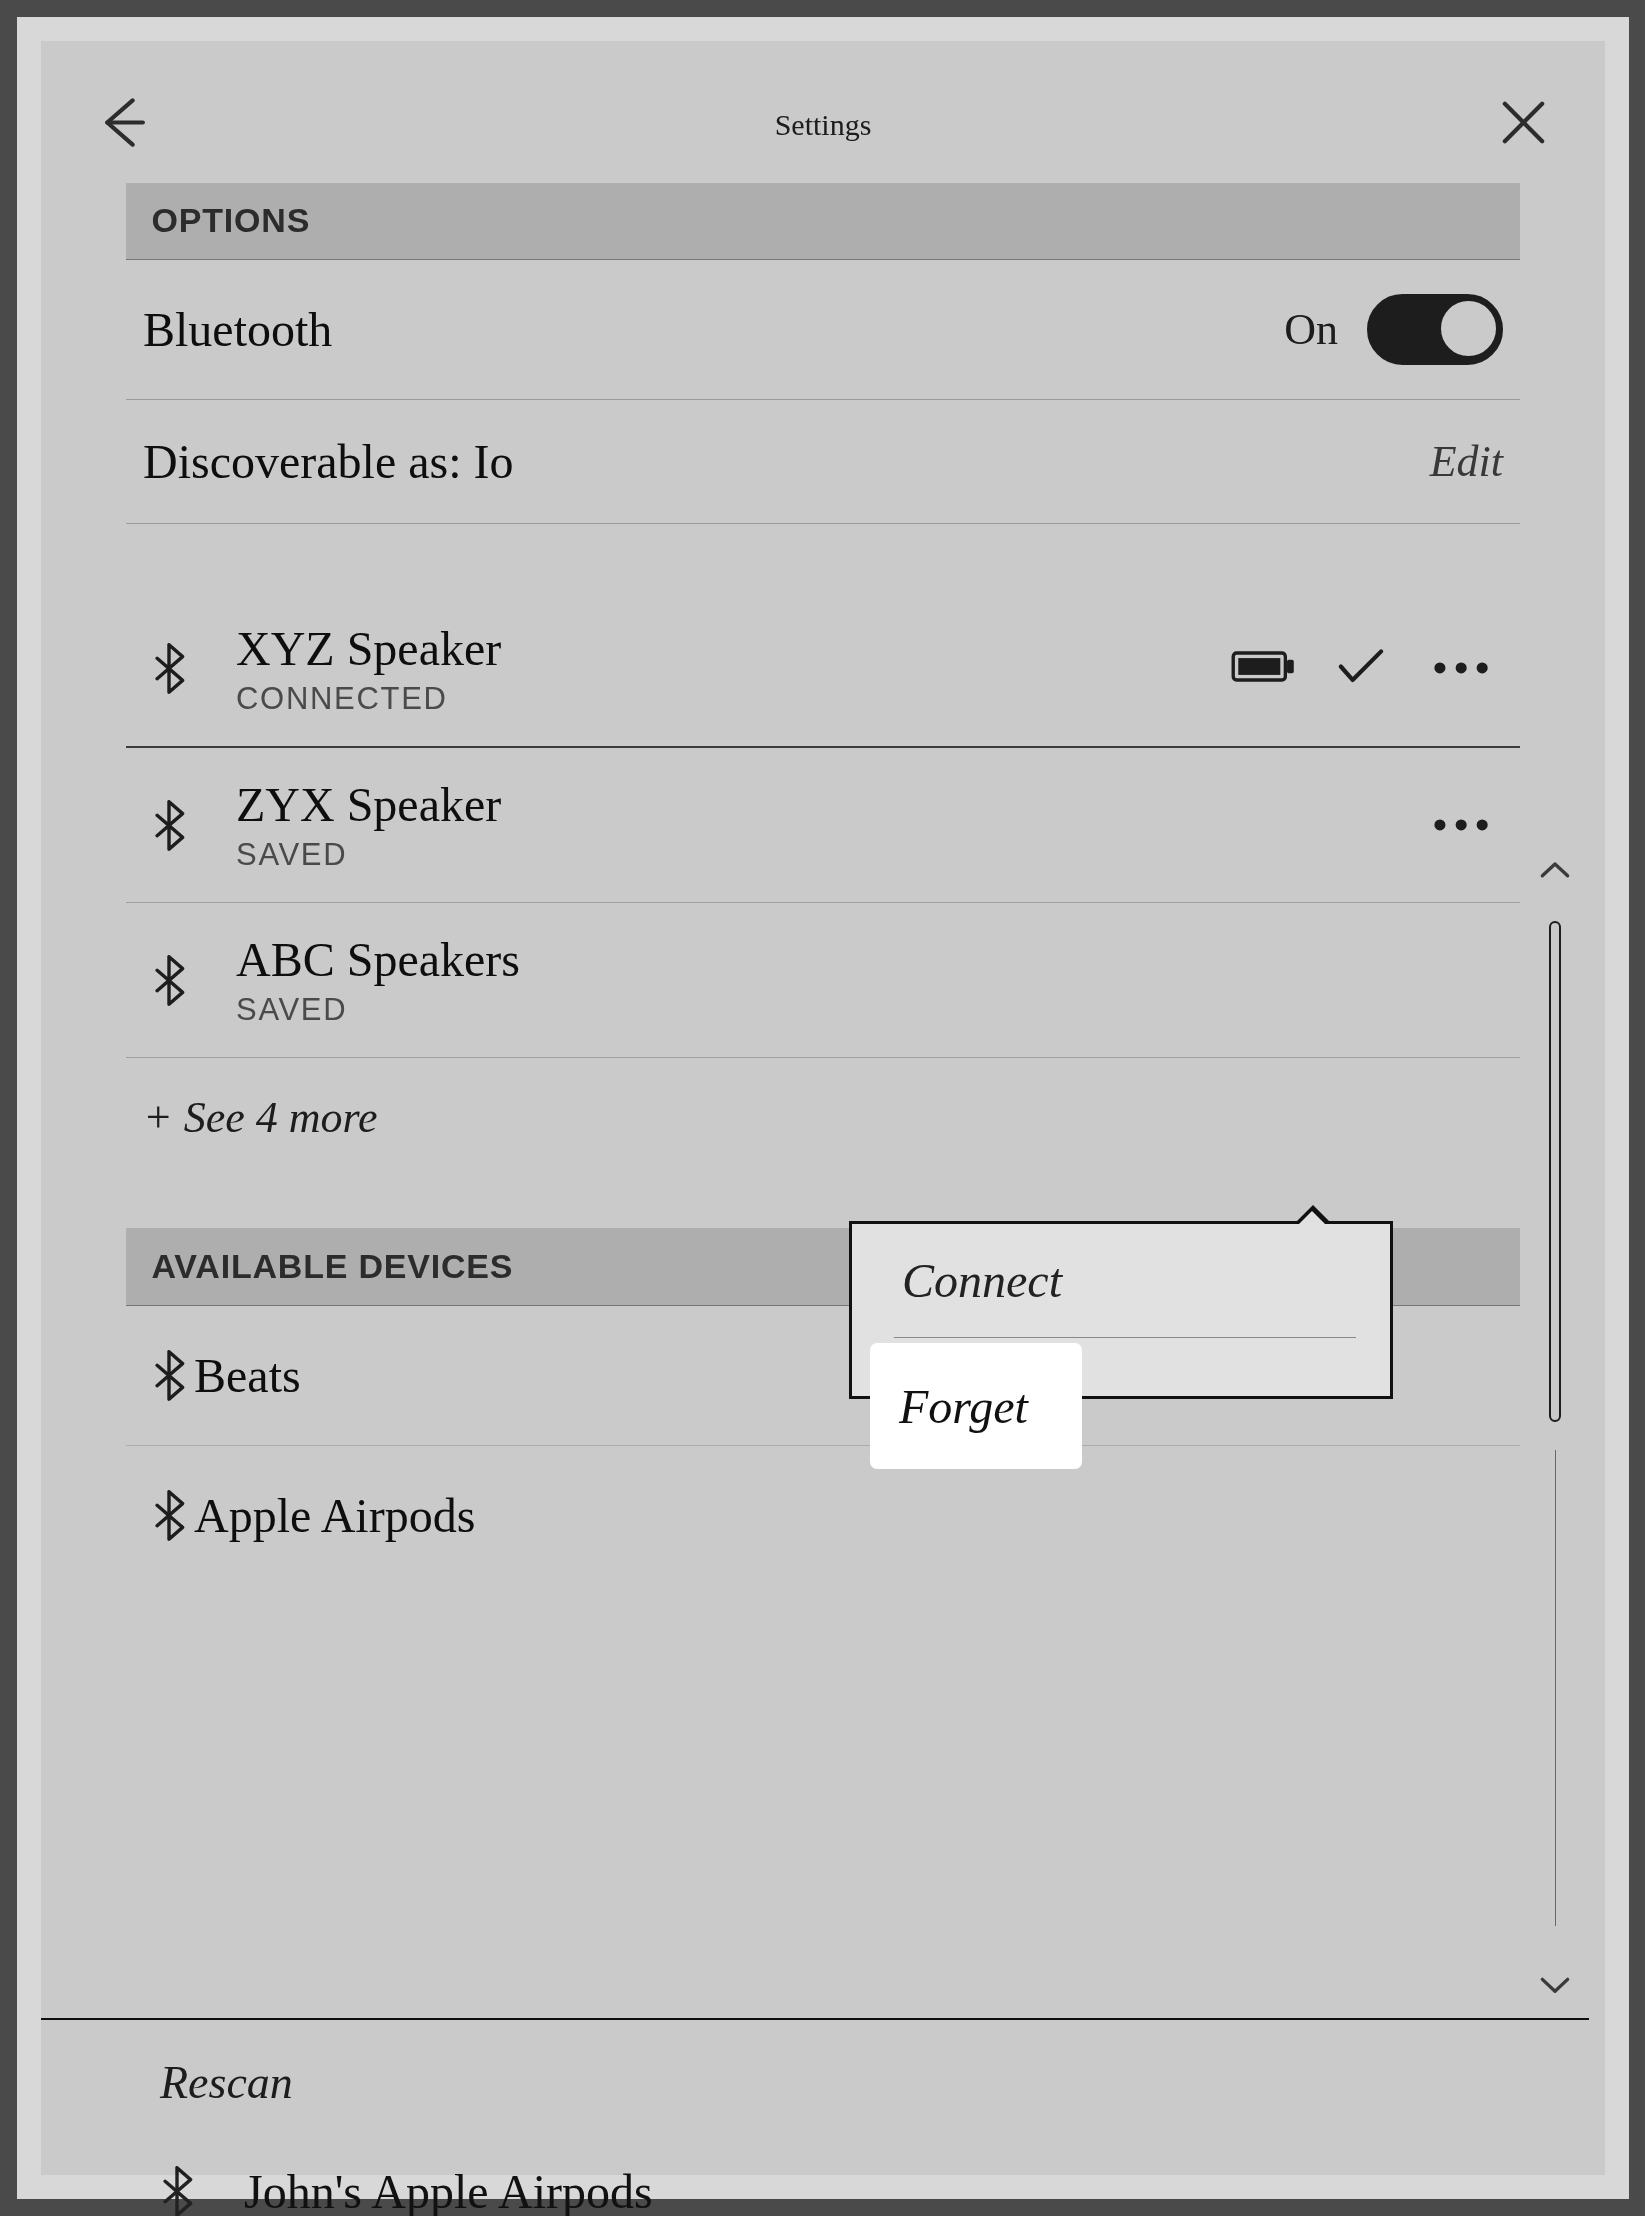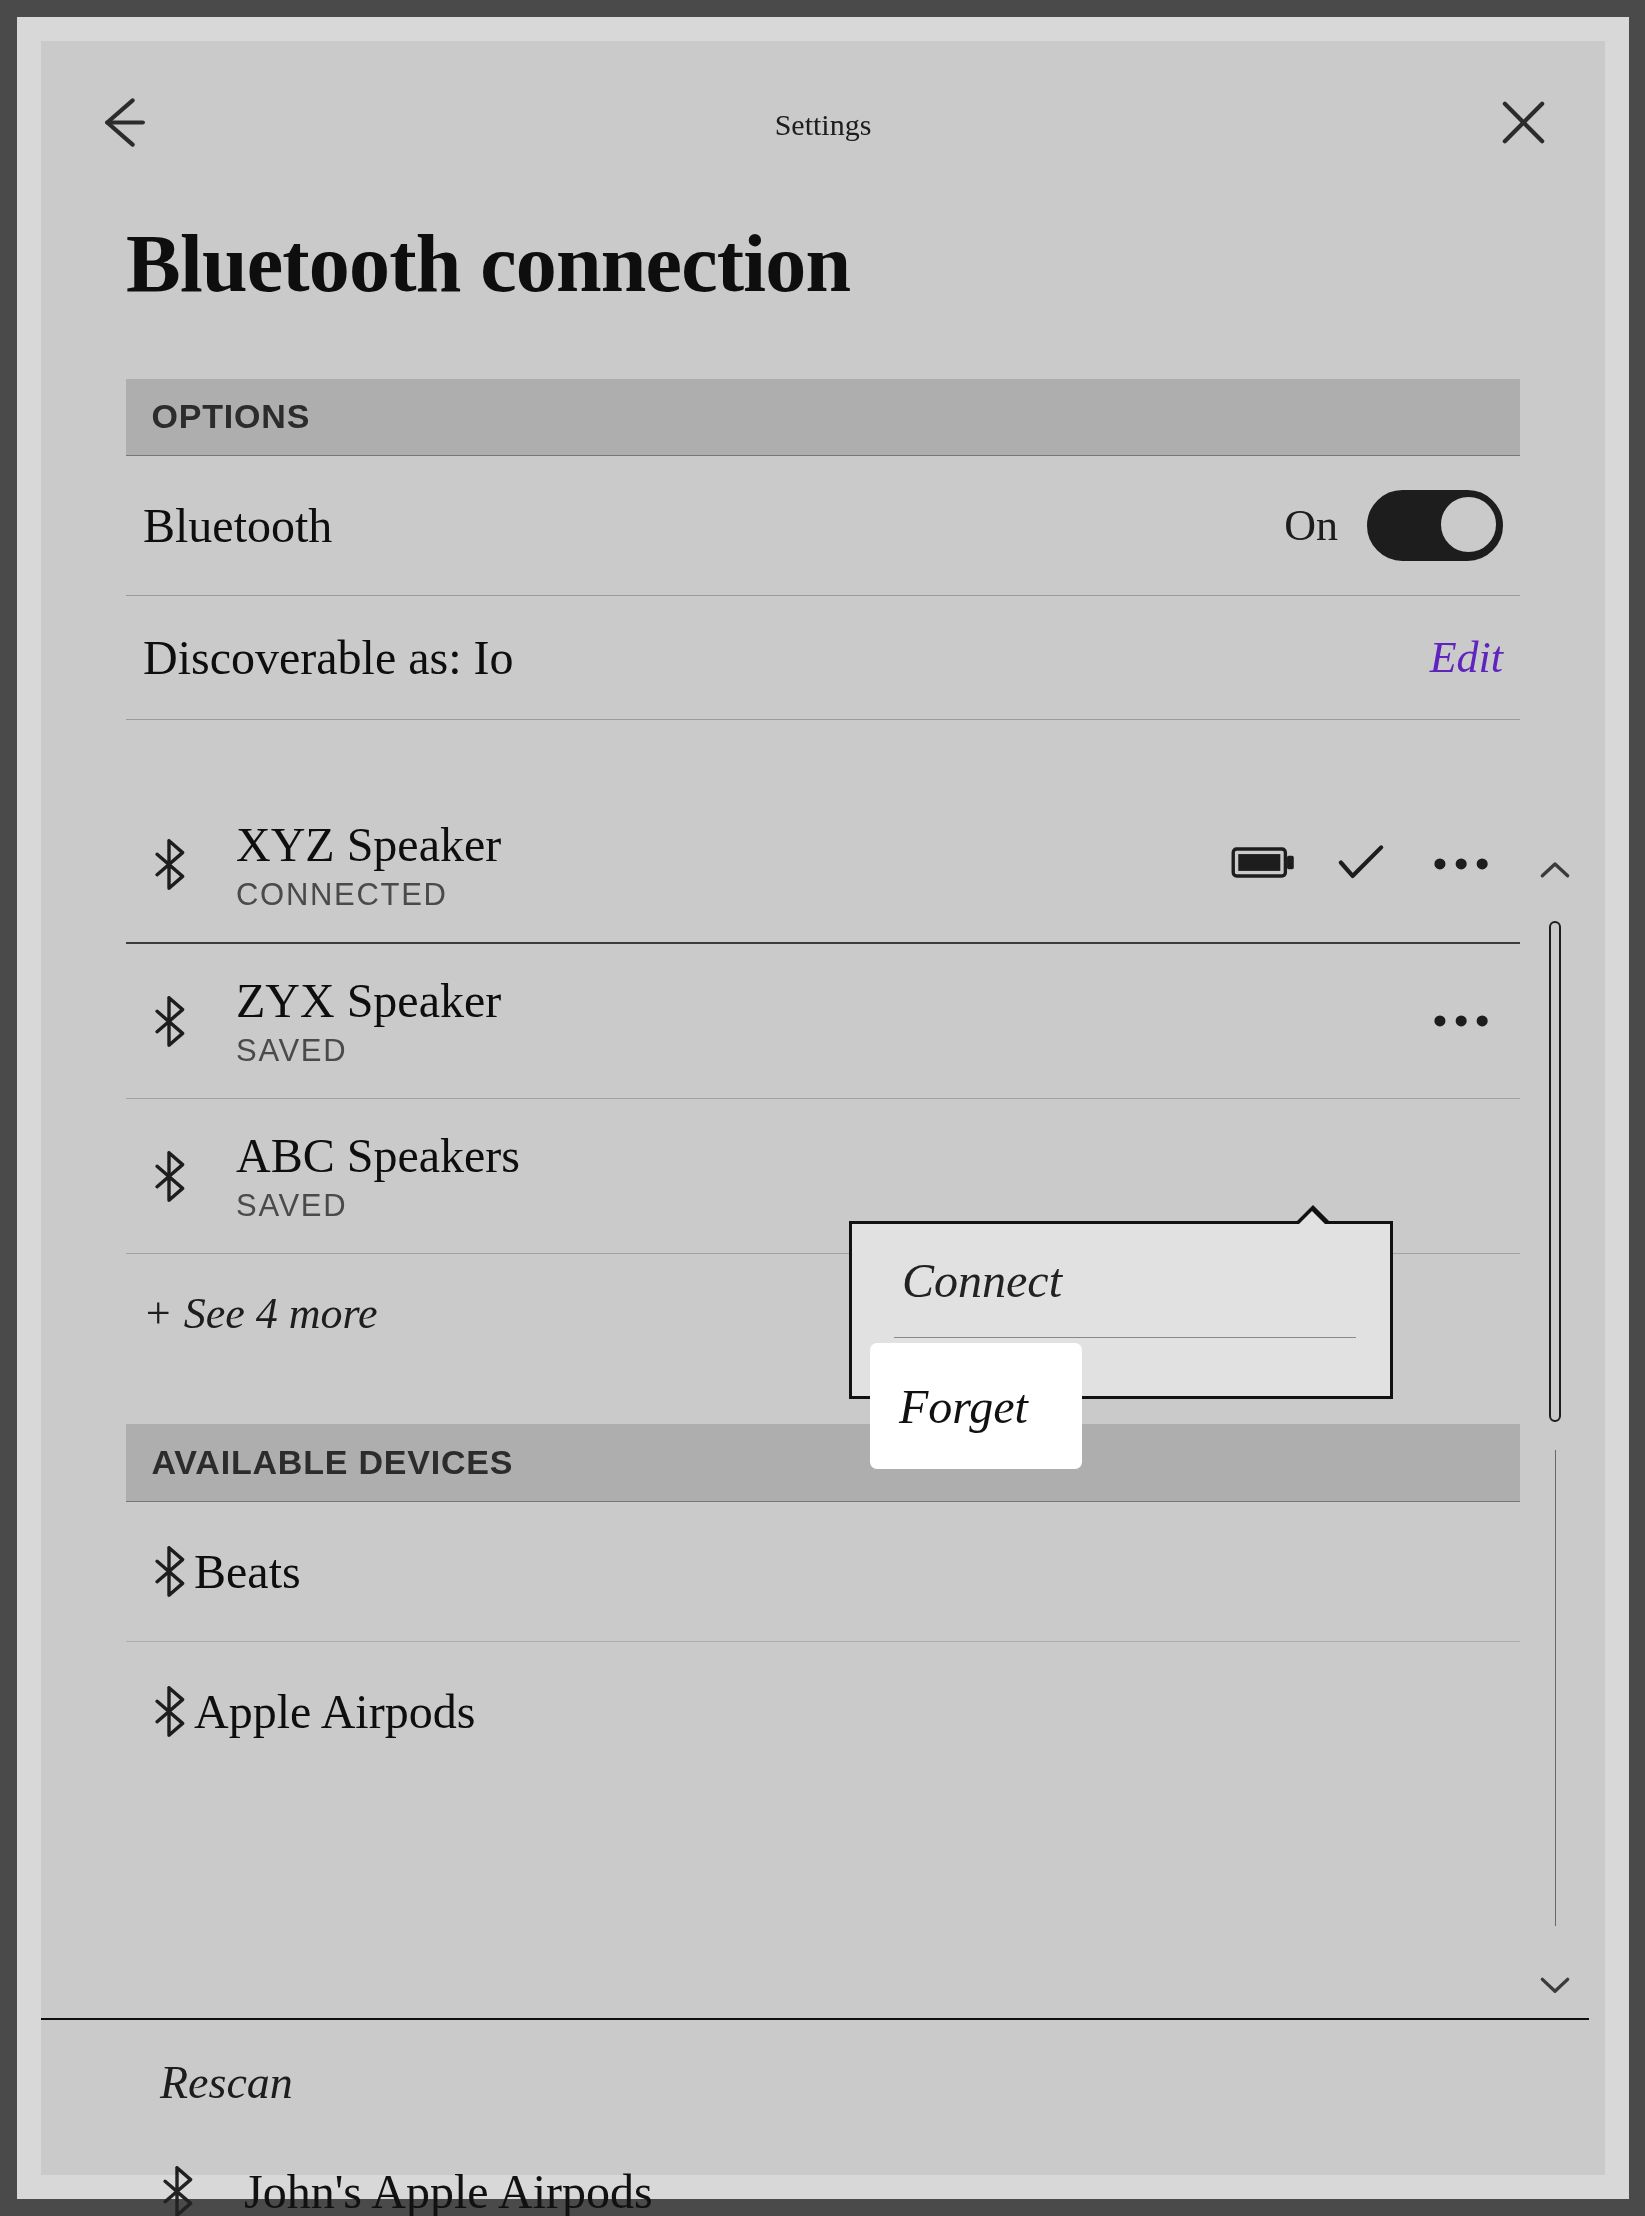"Bluetooth connection" h1.page-title { html: <h1>Bluetooth connection</h1> -> none }
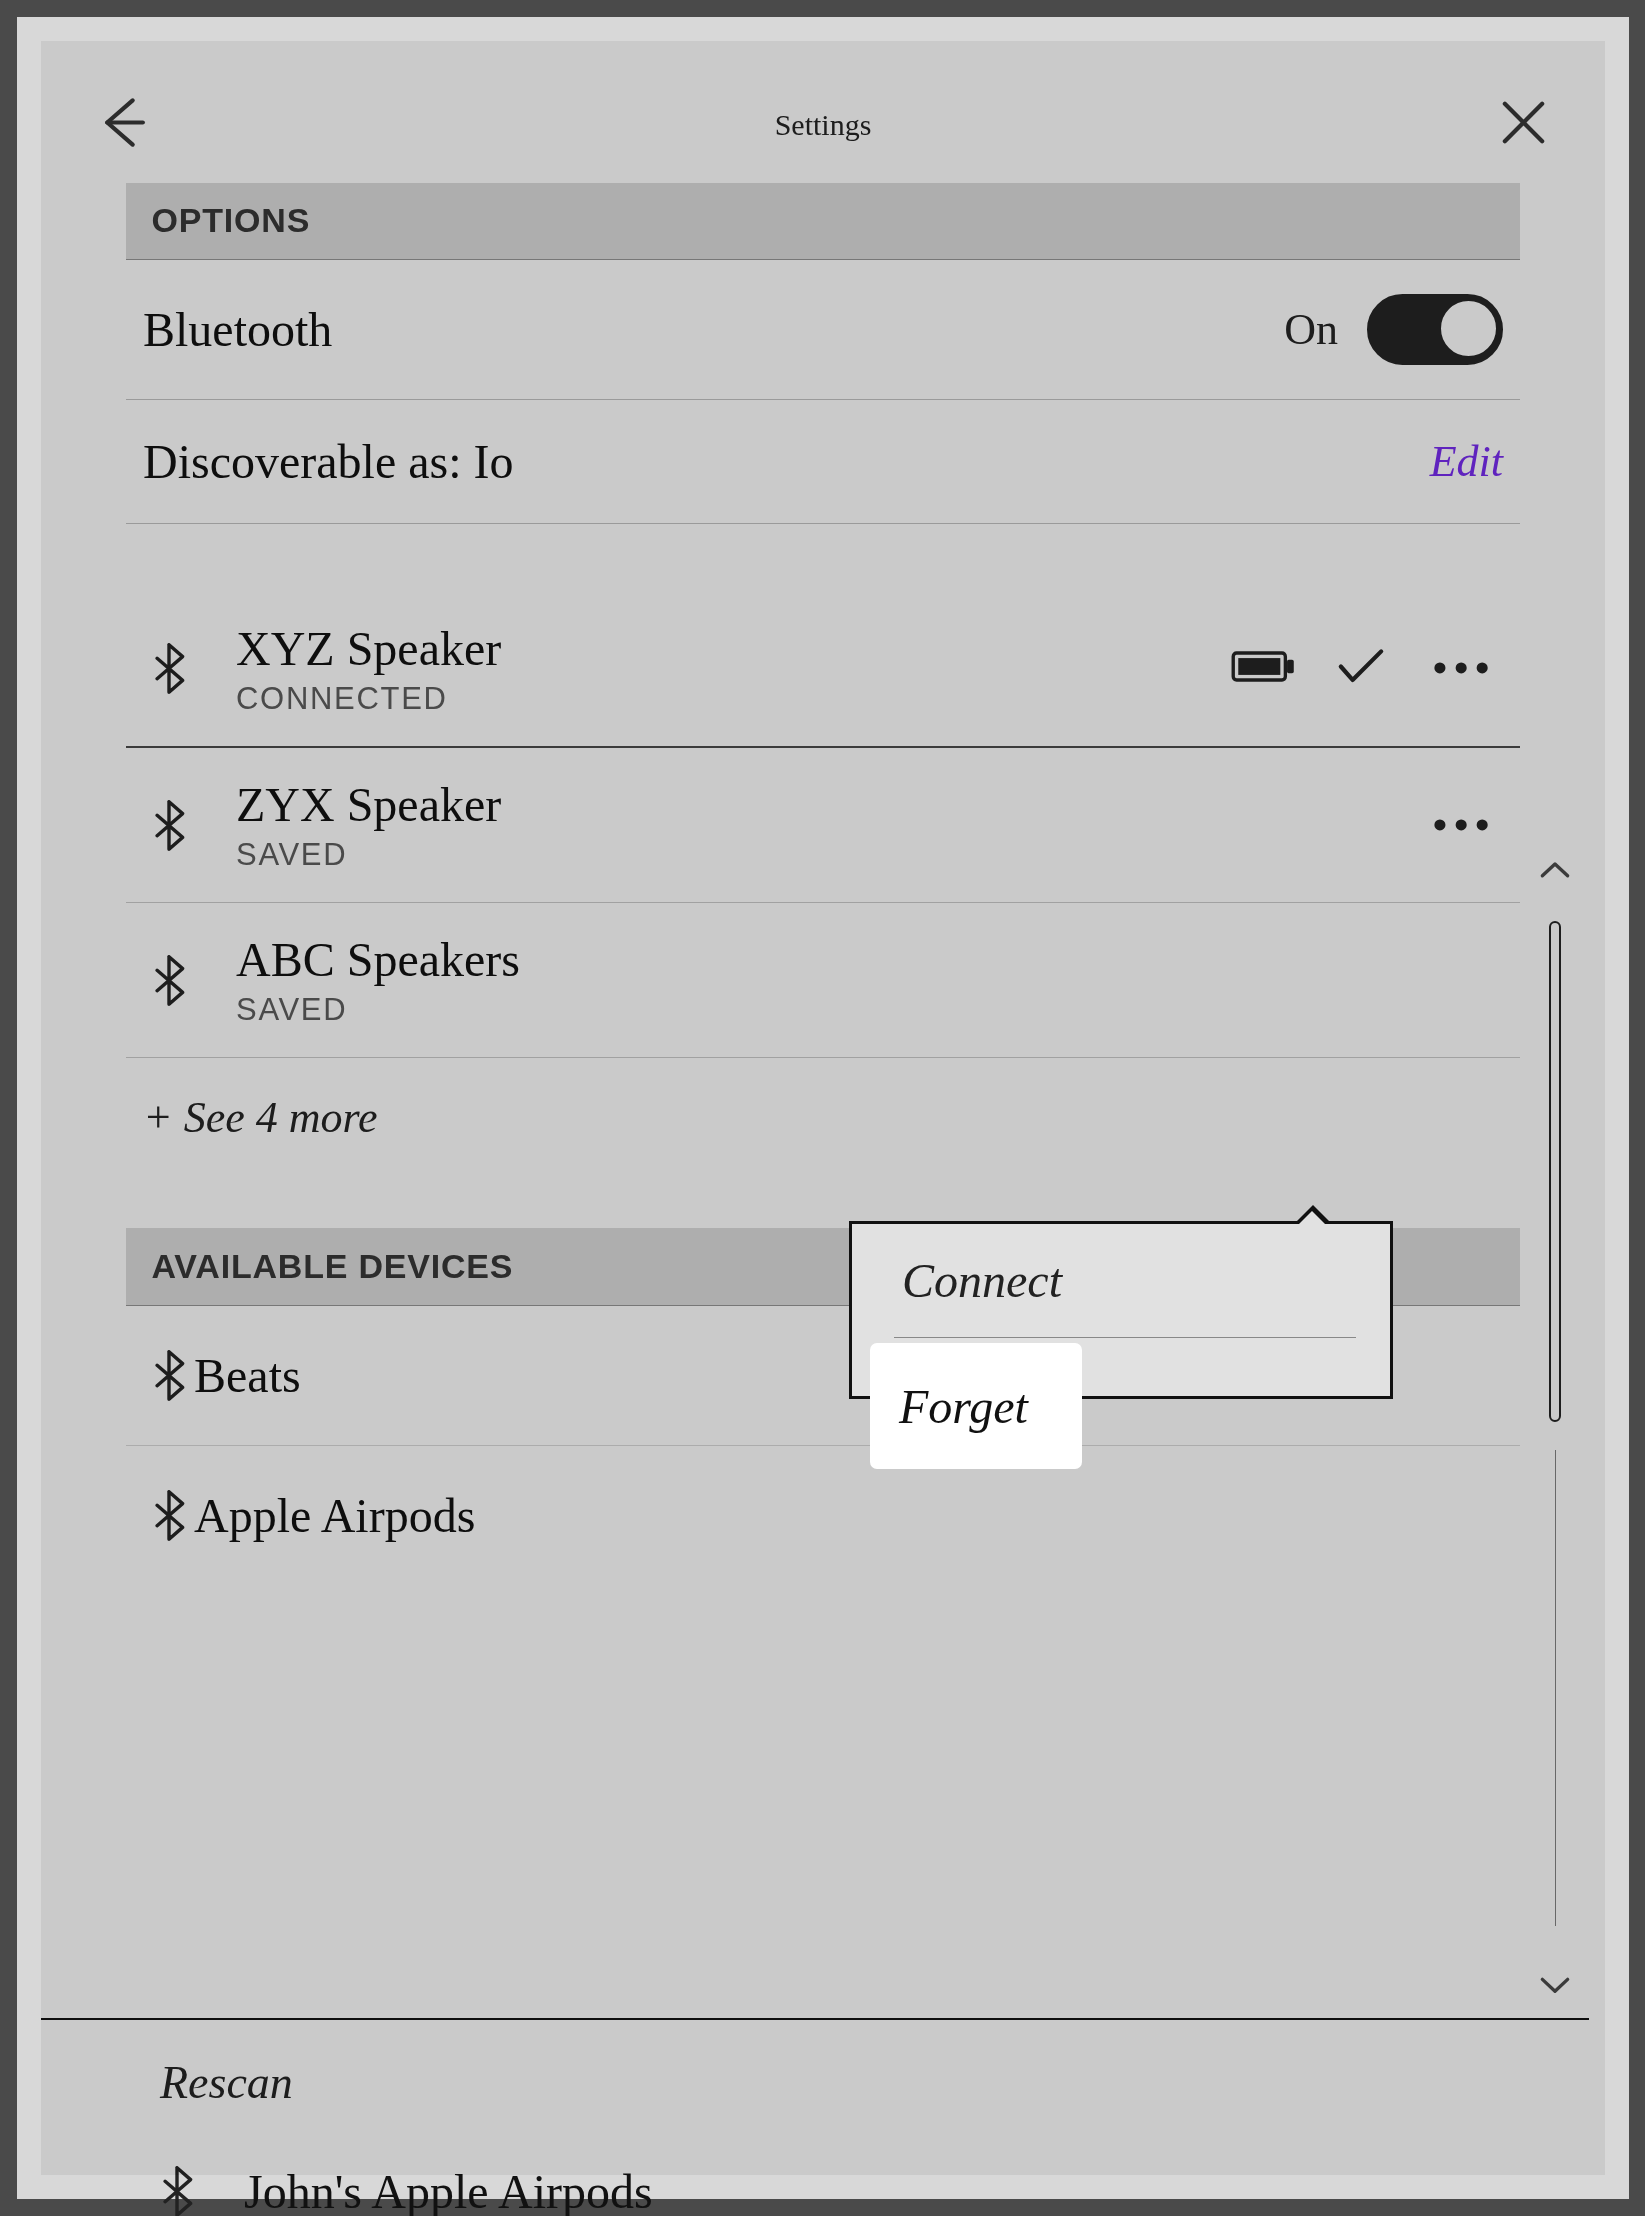"Edit" .edit-link { color: #6d28d9 -> #404040 }
